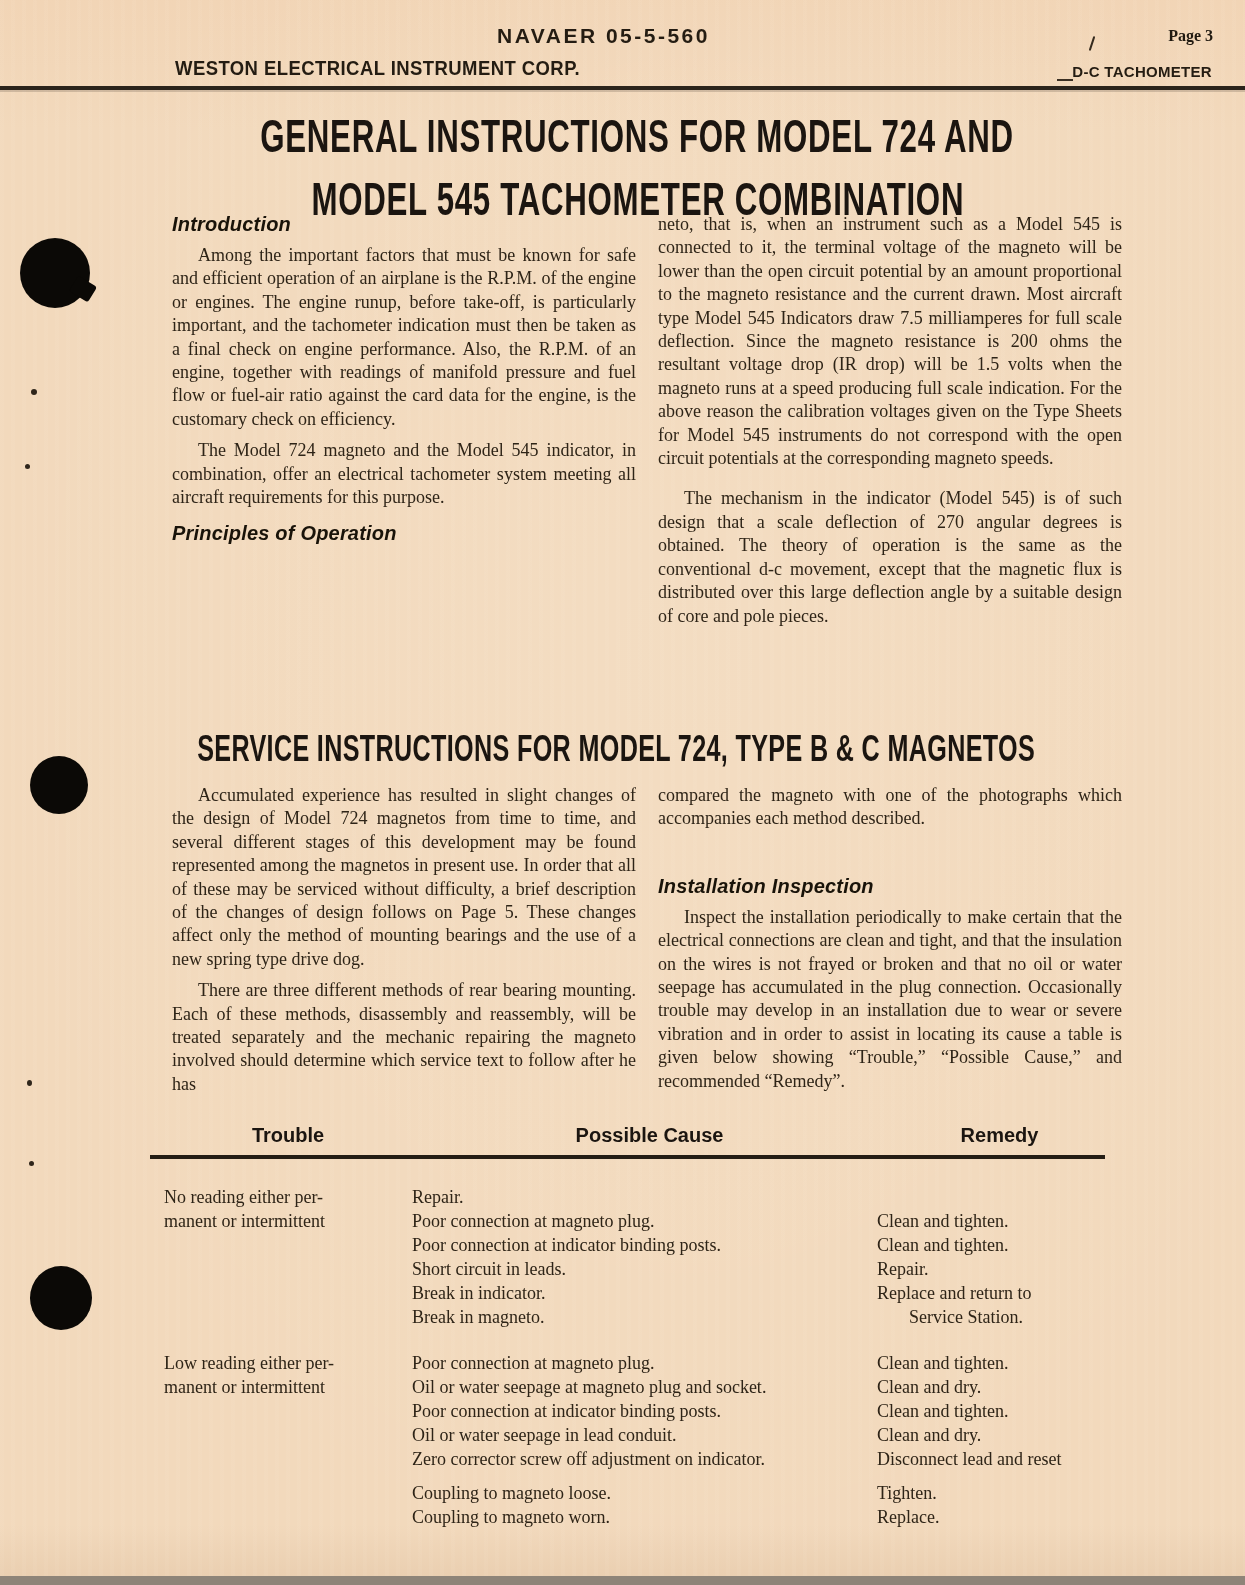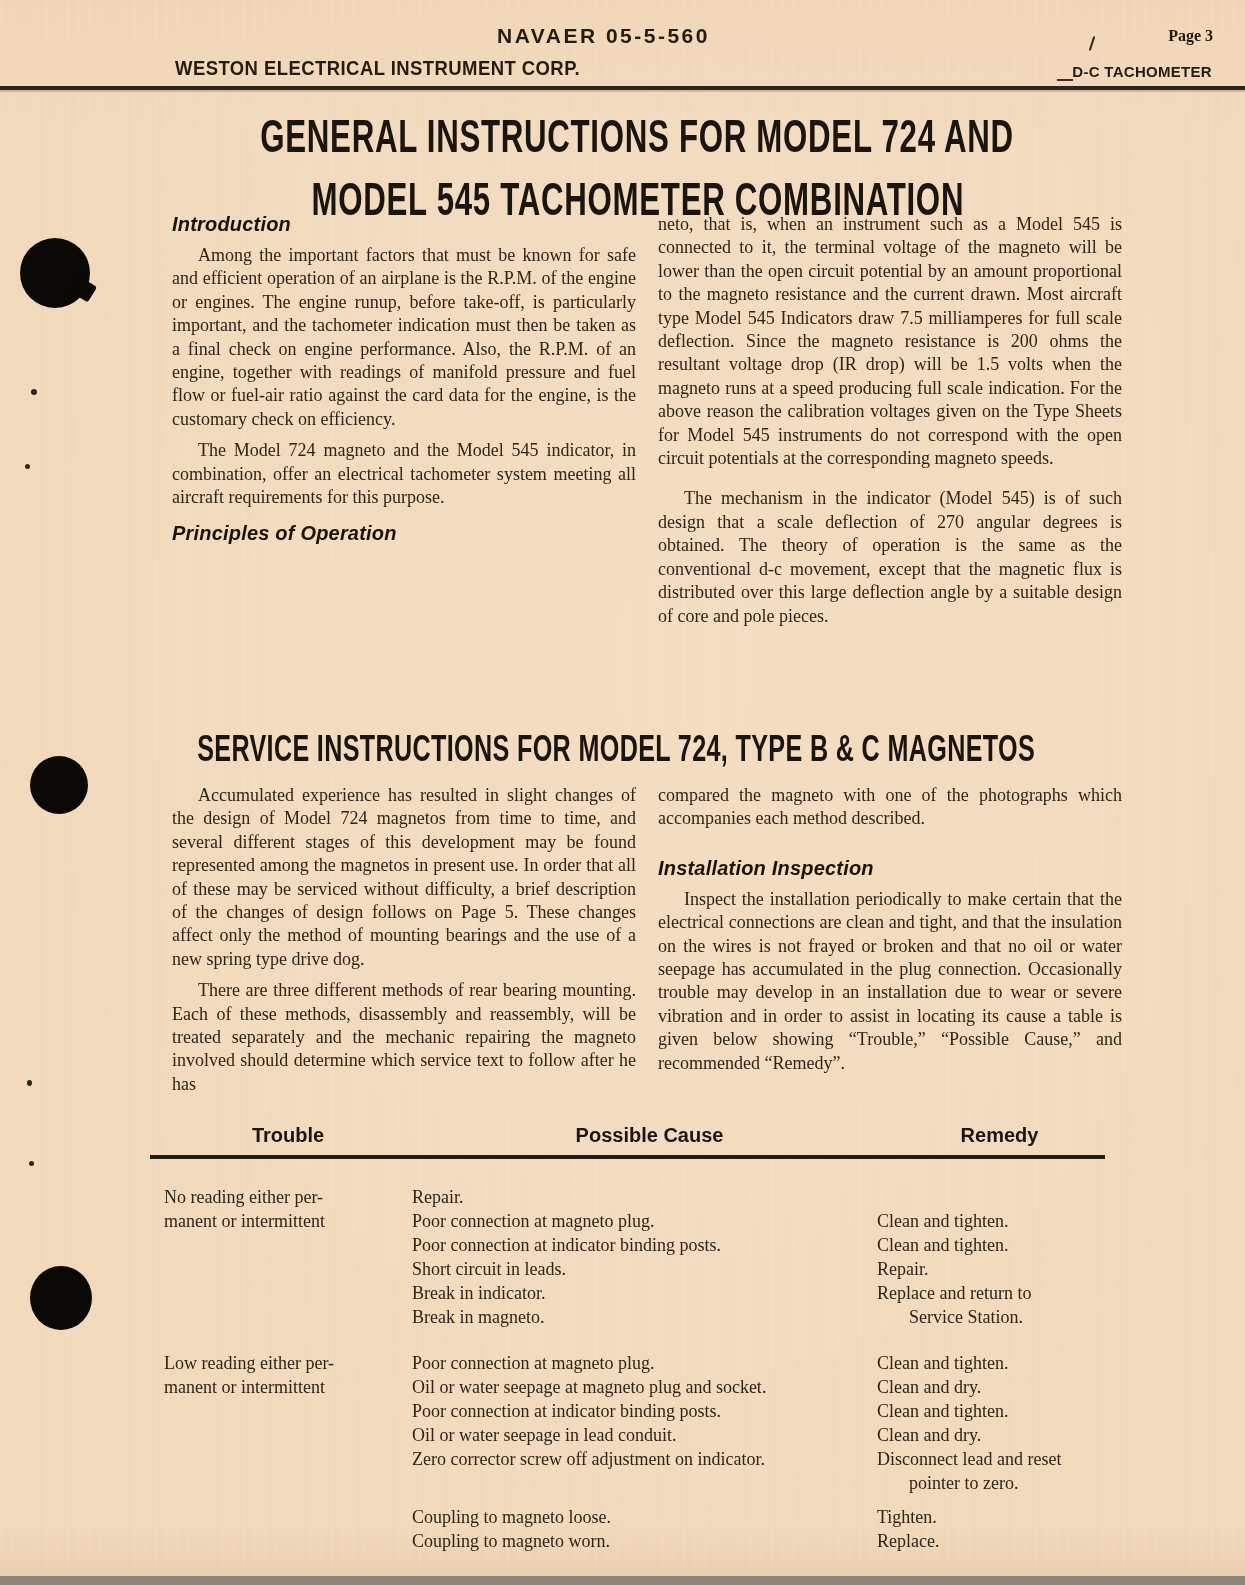"Installation Inspection" div.subhead { margin-top: 26px -> 44px }
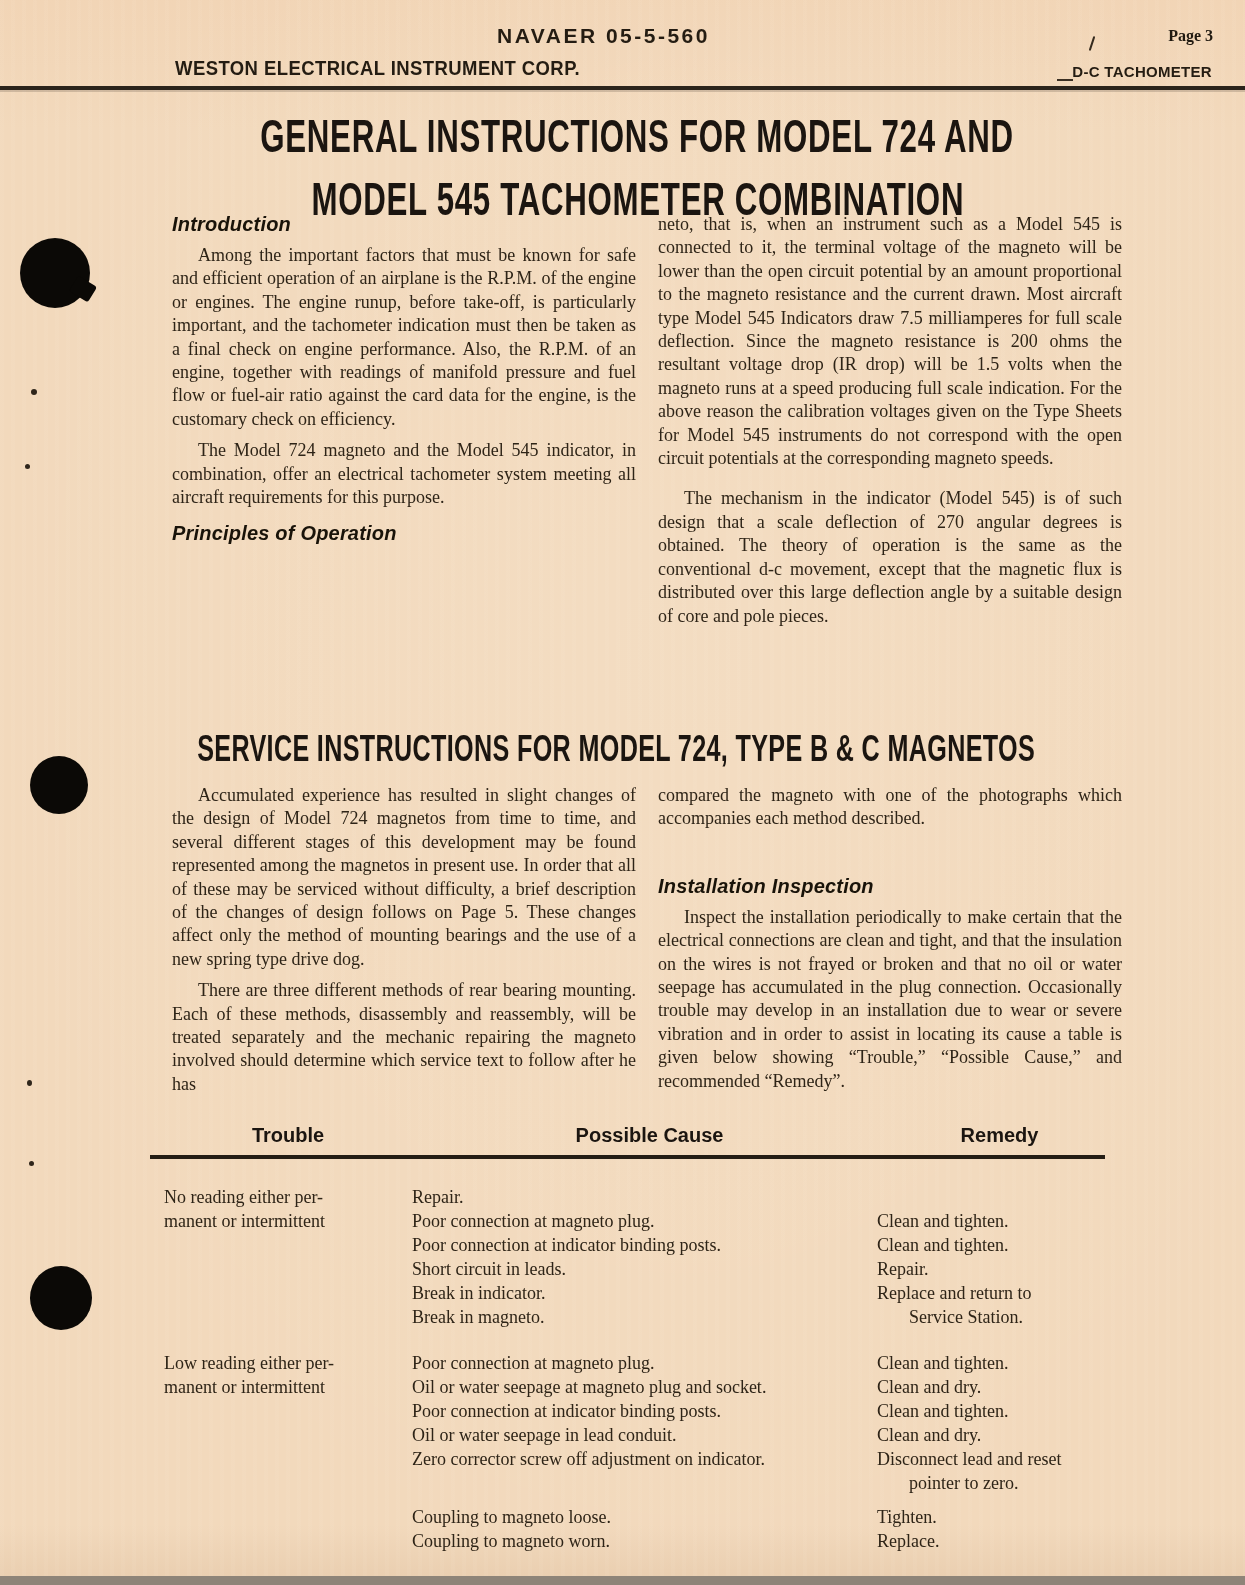"pointer to zero." div.trow { html: <div> <div></div> <div>pointer to zero.</div> </div> -> none }
